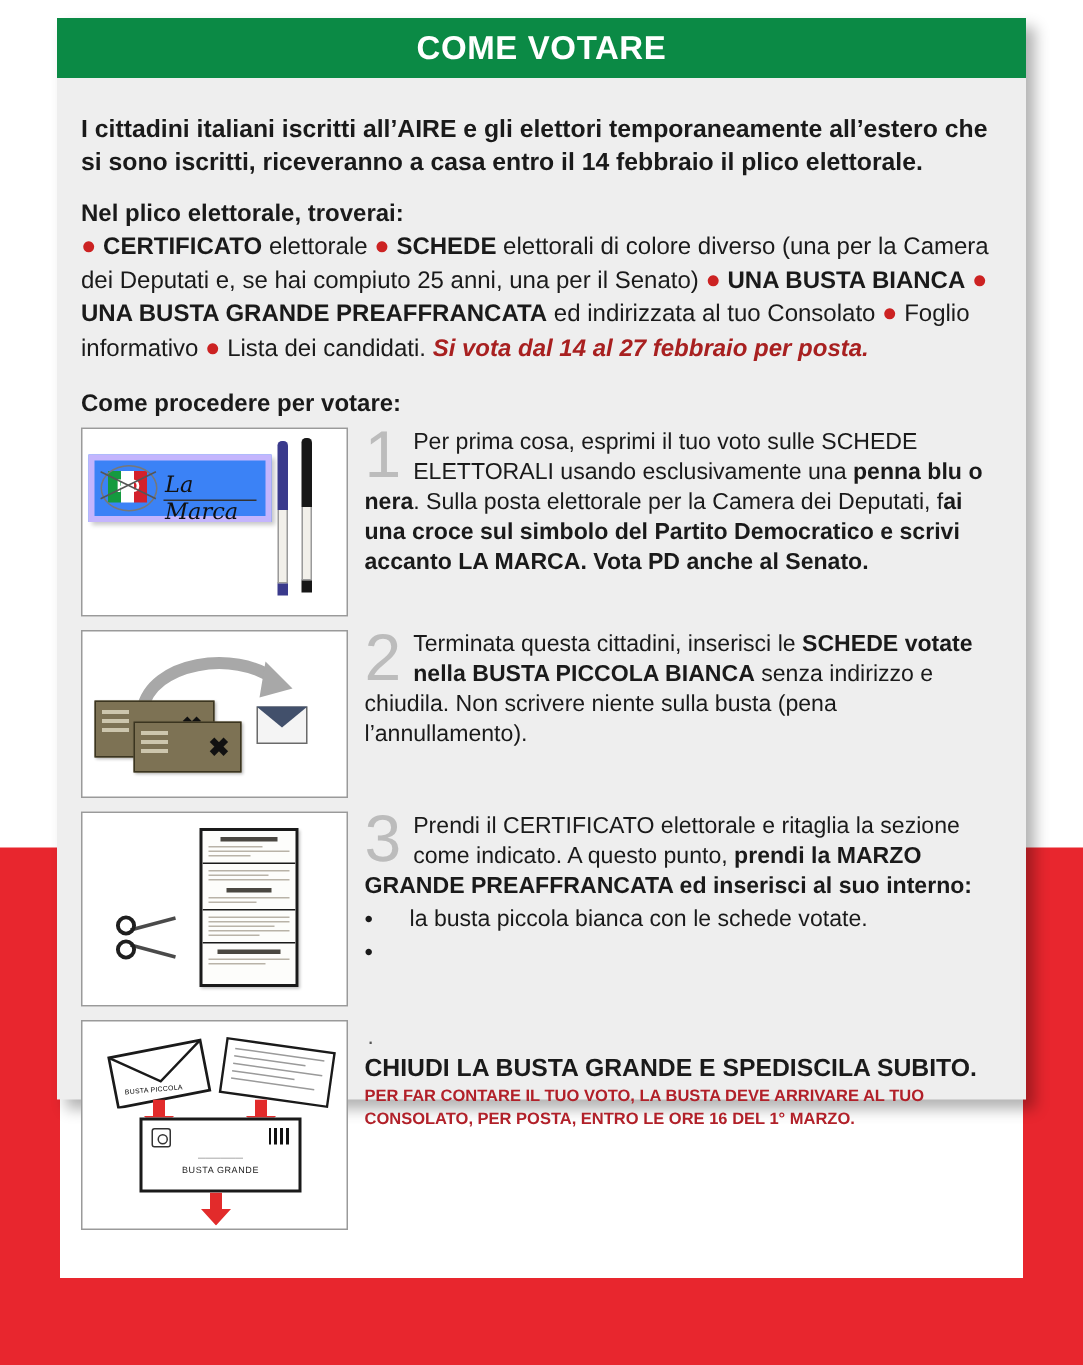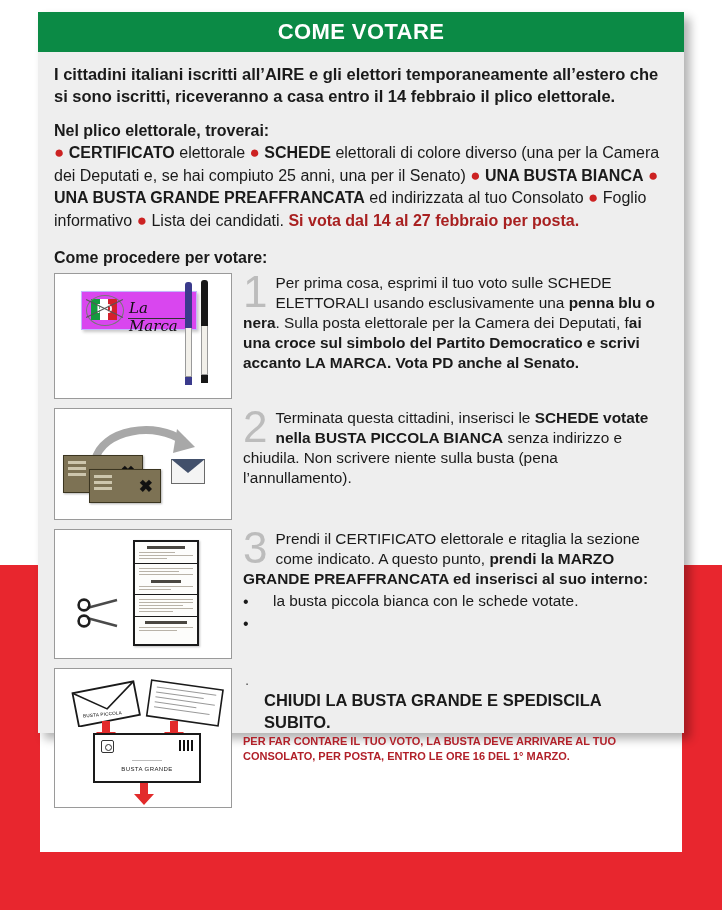"I cittadini italiani iscritti all’AIRE" .card-body { padding: 12px 16px 0 16px -> 24px 16px 0 16px }
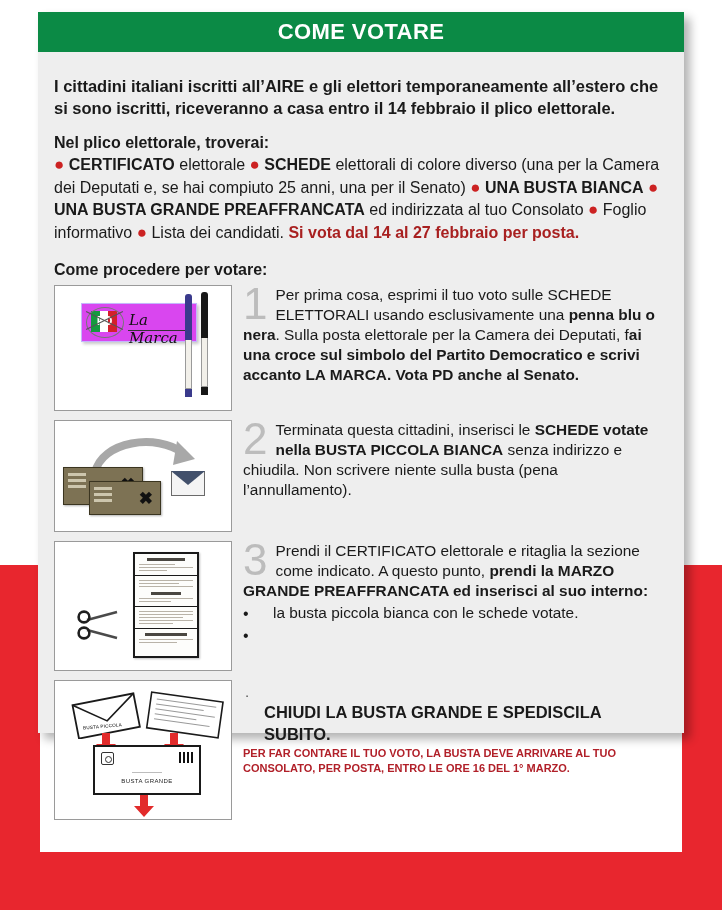"Si vota dal 14 al" .red-em { font-style: none -> italic }
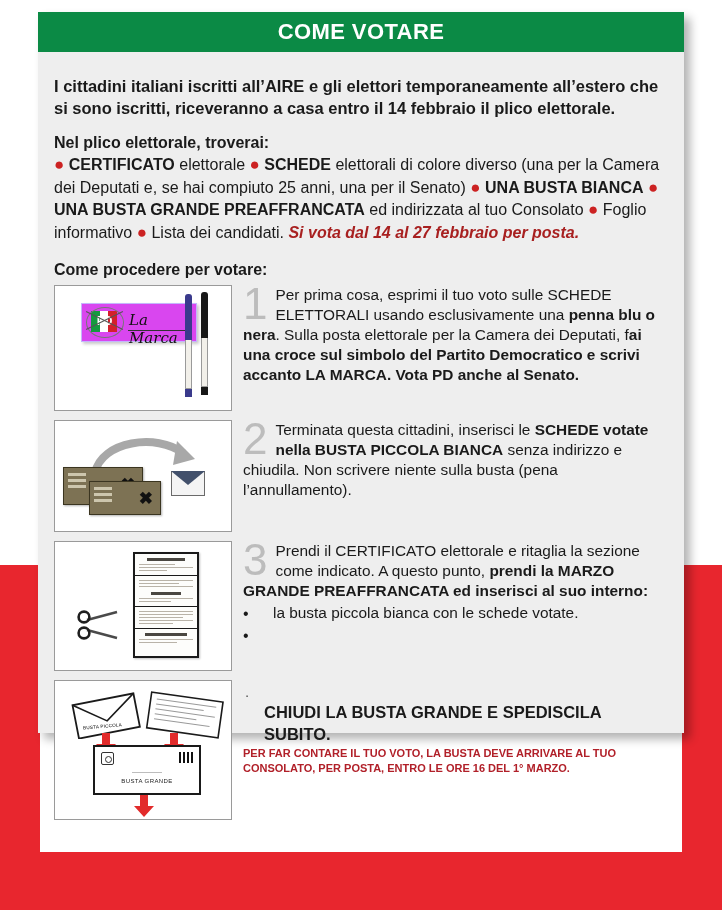"La Marca" .fig1-ballot { background: #d946ef -> #3b82f6; border: 1px solid #c4b5fd -> 4px solid #c4b5fd; left: 26px -> 4px }
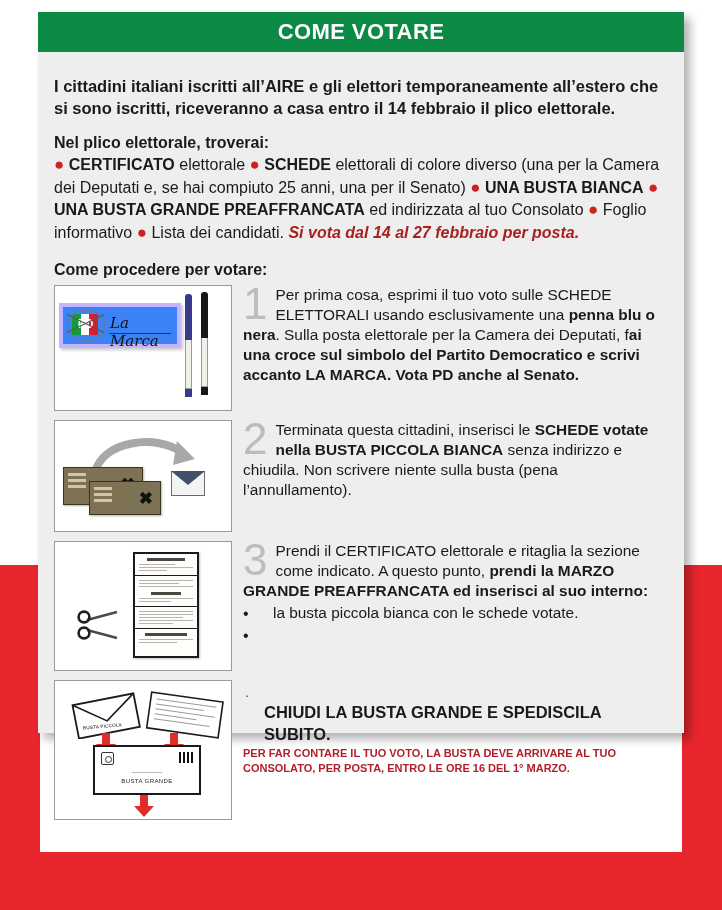"CHIUDI LA BUSTA GRANDE E" .final-black { margin-left: 21px -> none }
